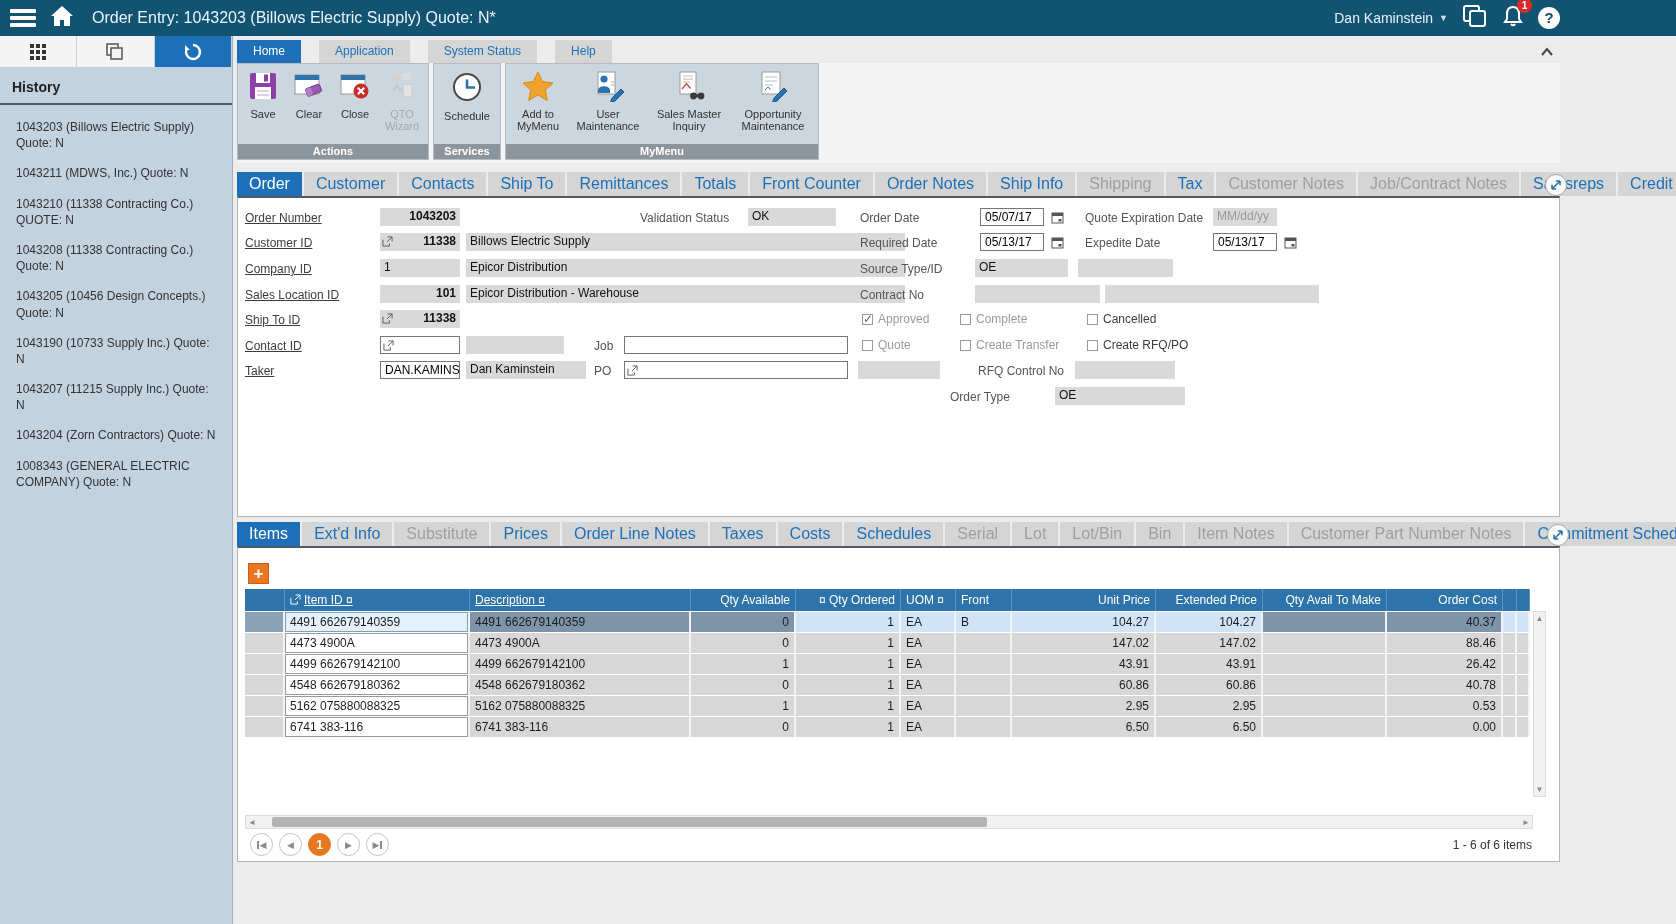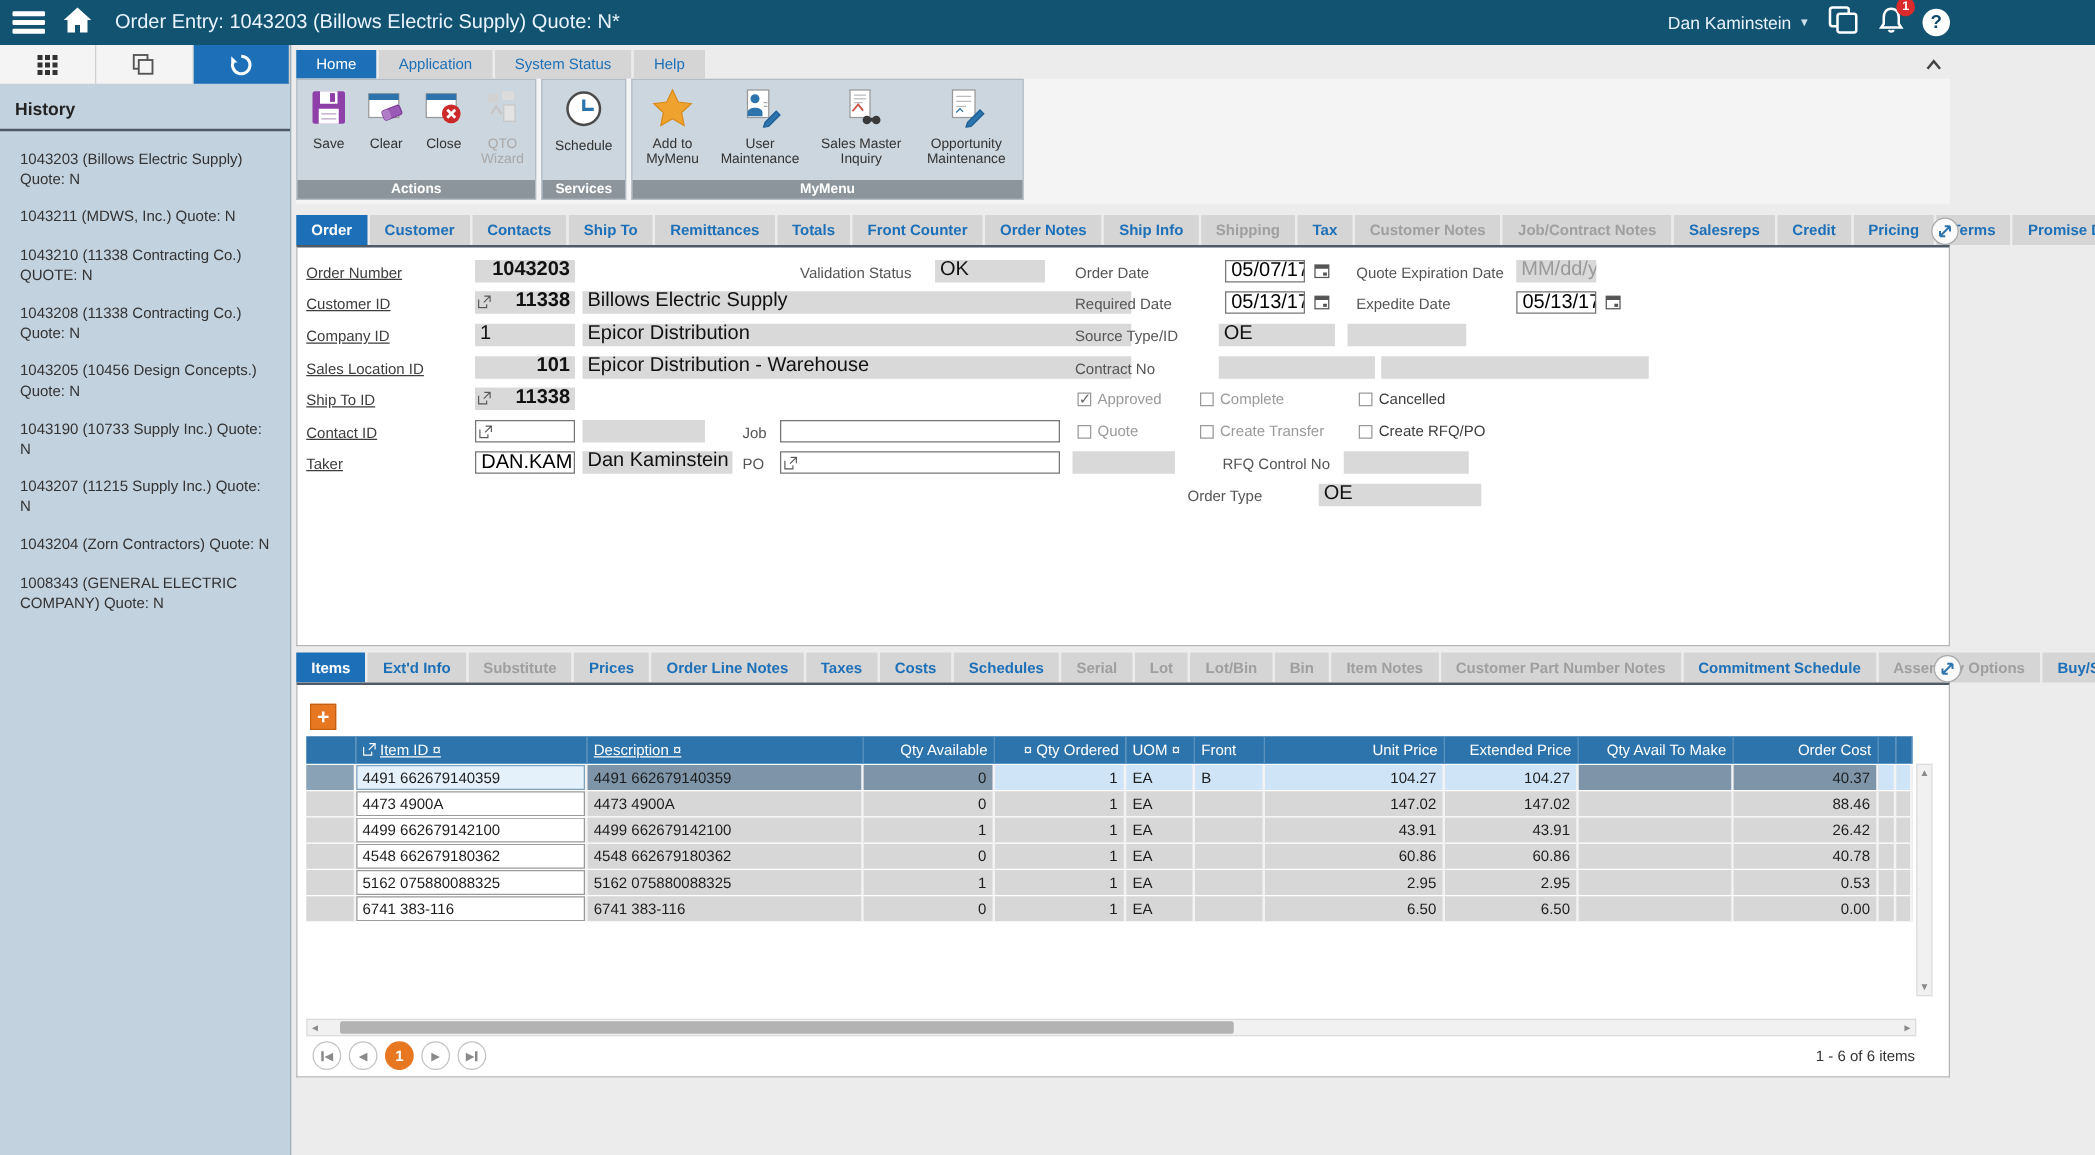"Home" #ribbon-tabs { gap: 2px -> 18px }
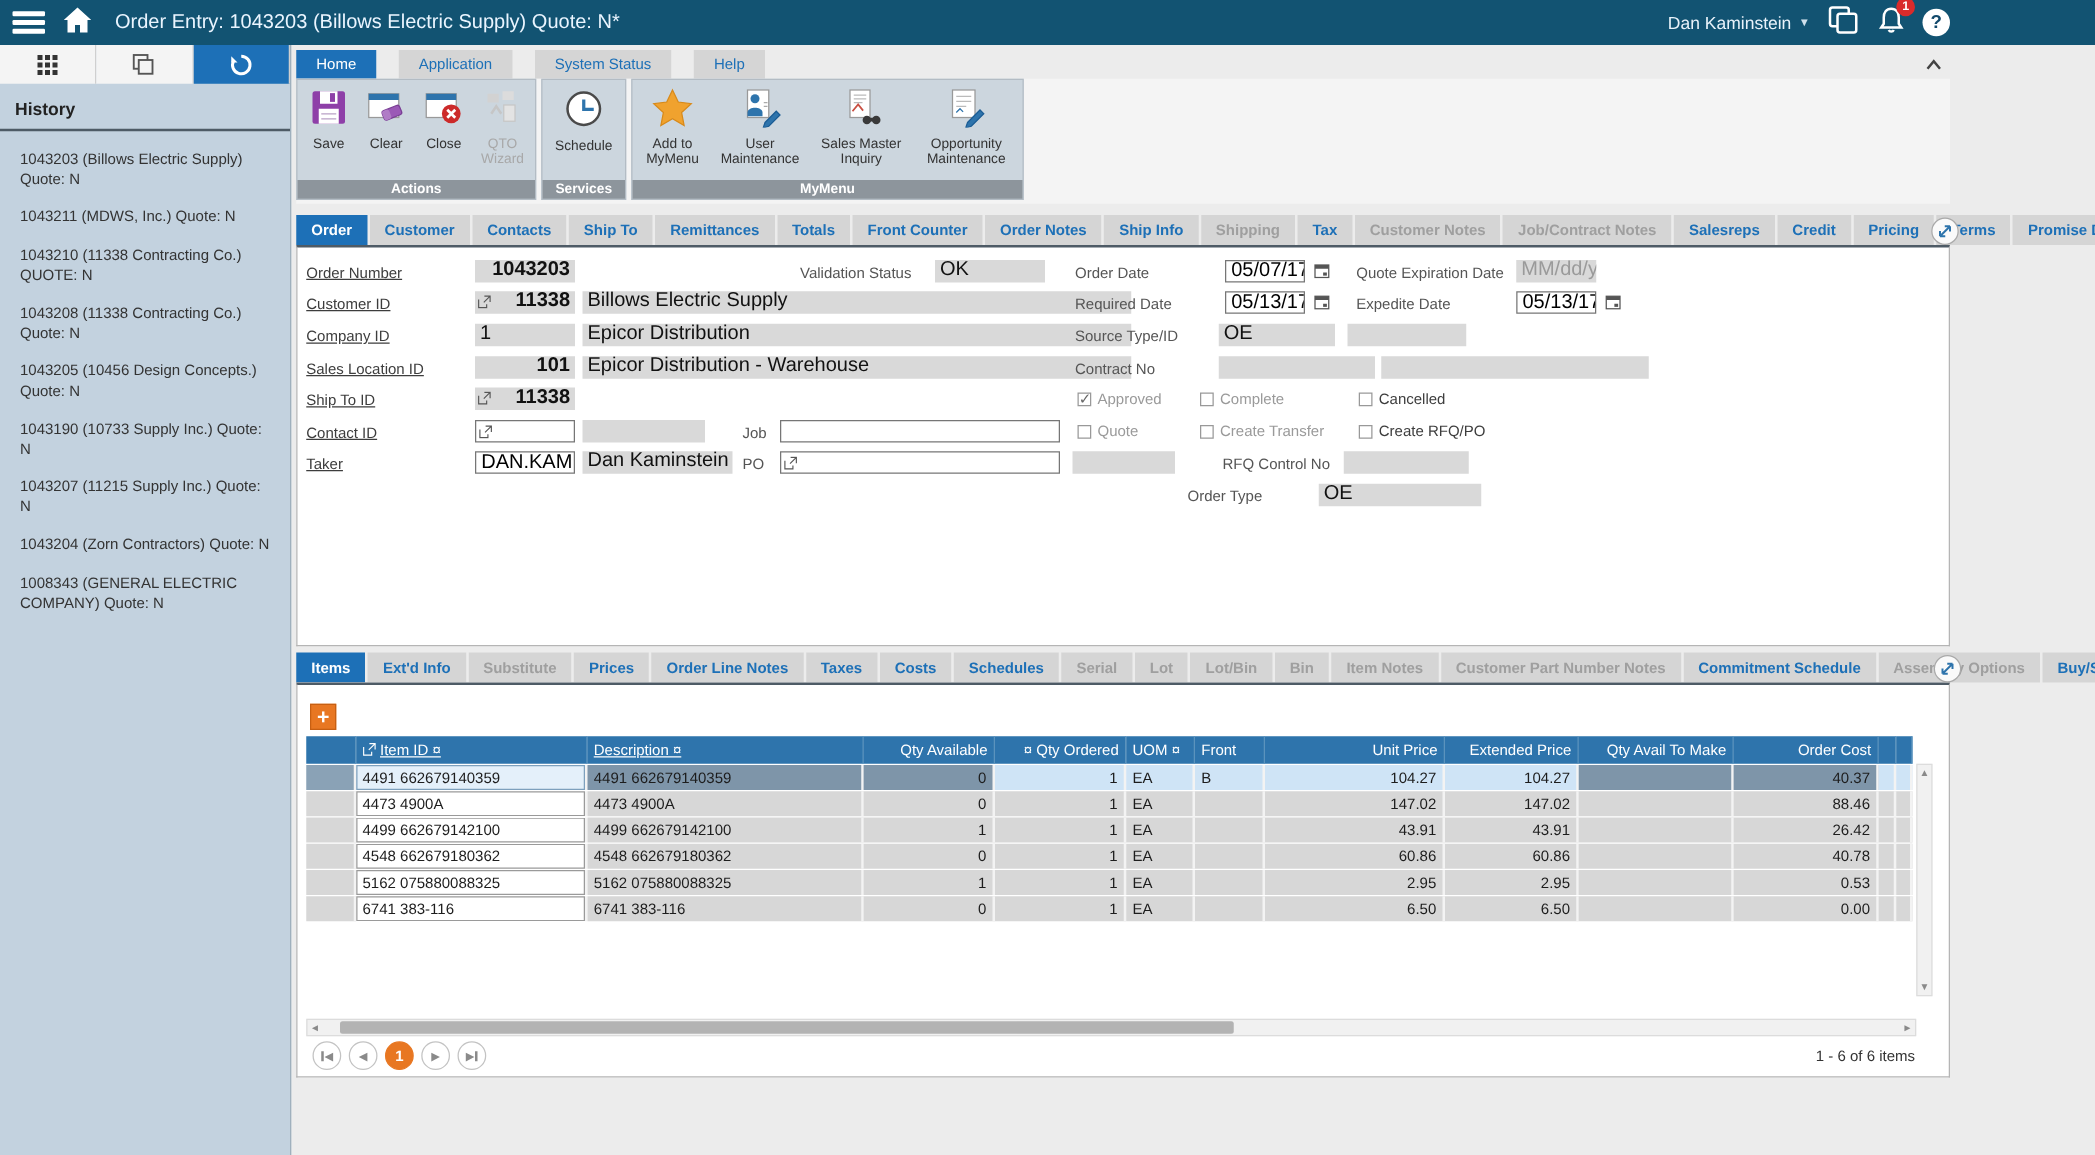"Order" .ptab { font-size: 12px -> 16px; font-weight: bold -> none }
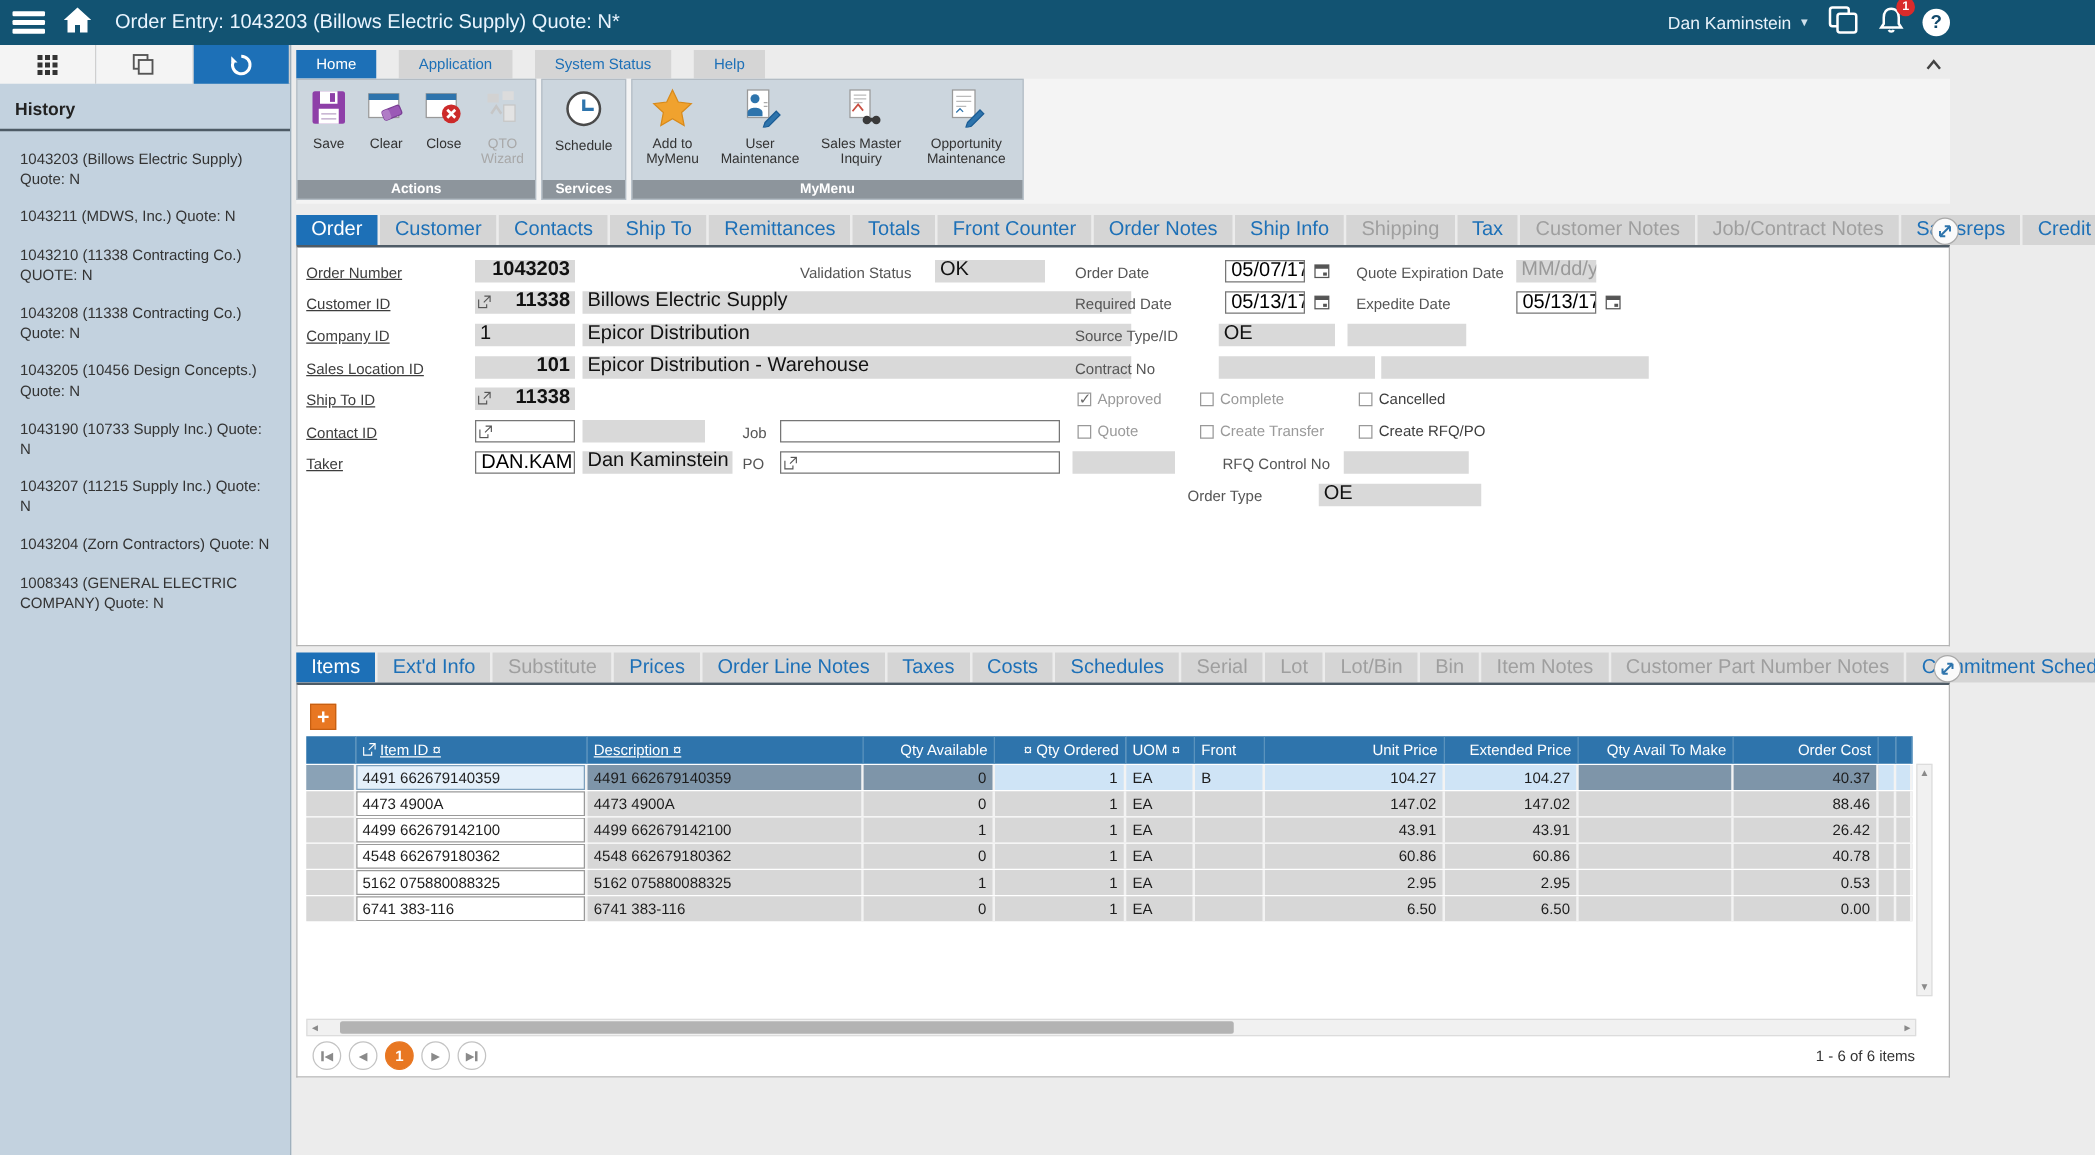"1043203" .fld { font-size: 16px -> 12px }
